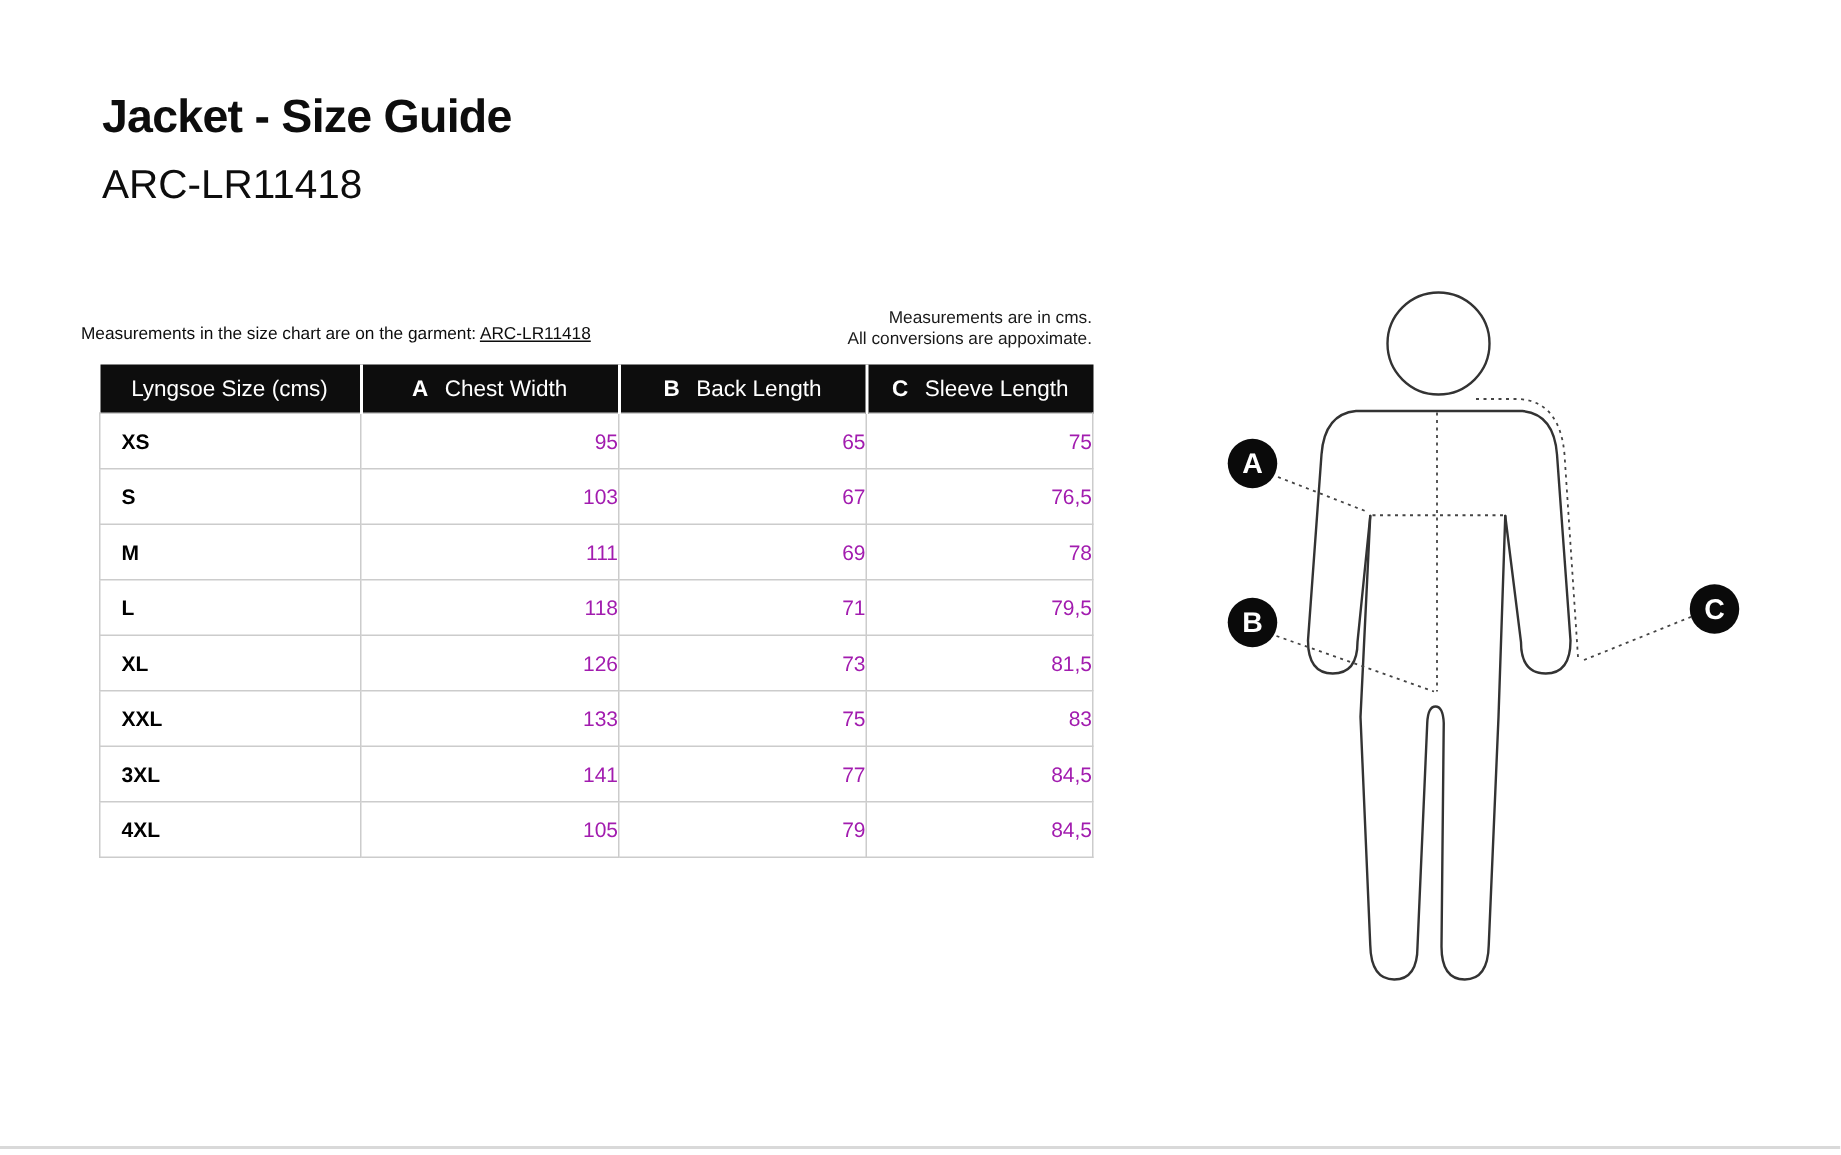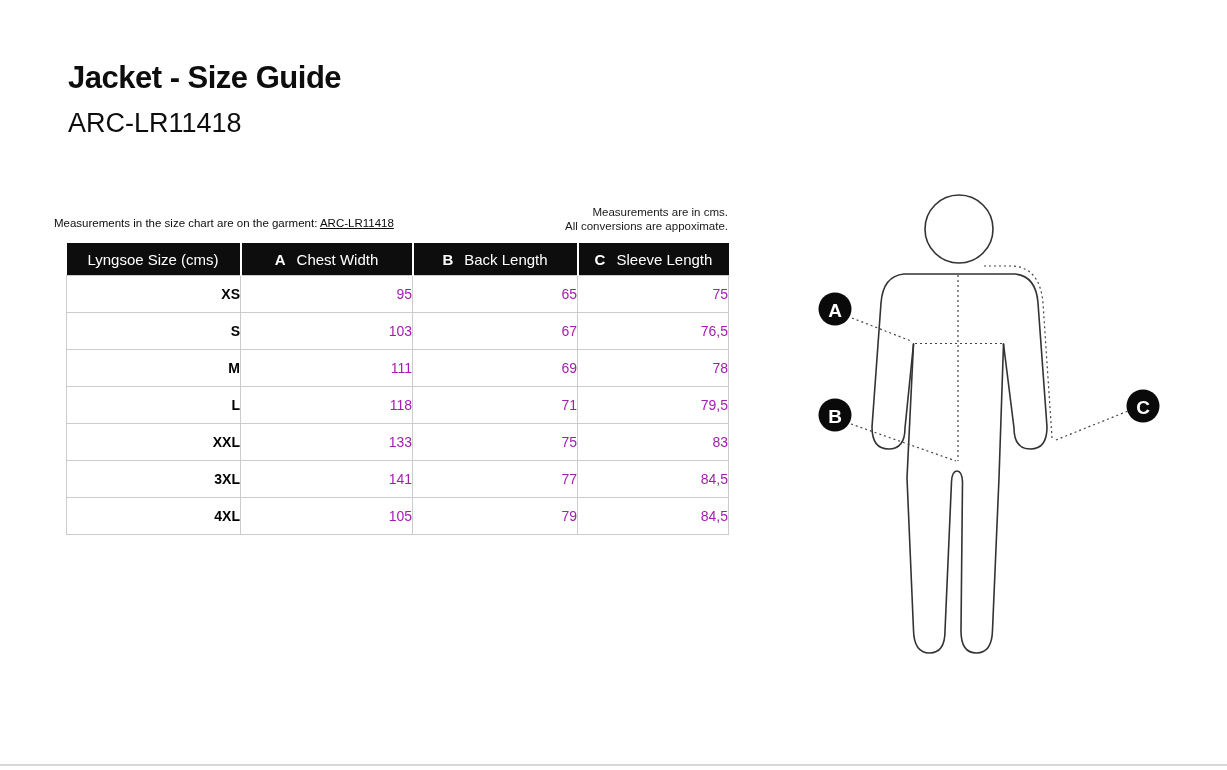"XS" table.size-table td.size-cell { text-align: right -> left }
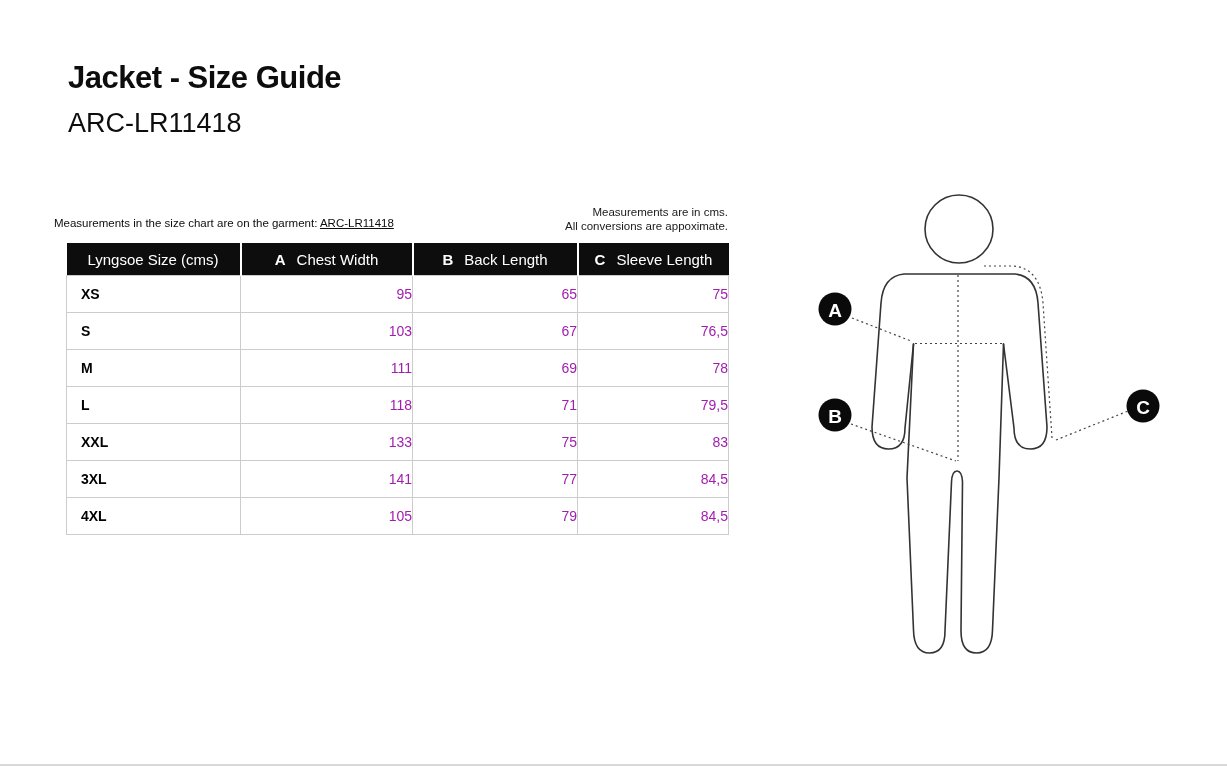"XL" tr { html: none -> <tr> <td>XL</td> <td>126</td> <td>73</td> <td>81,5</td> </tr> }
